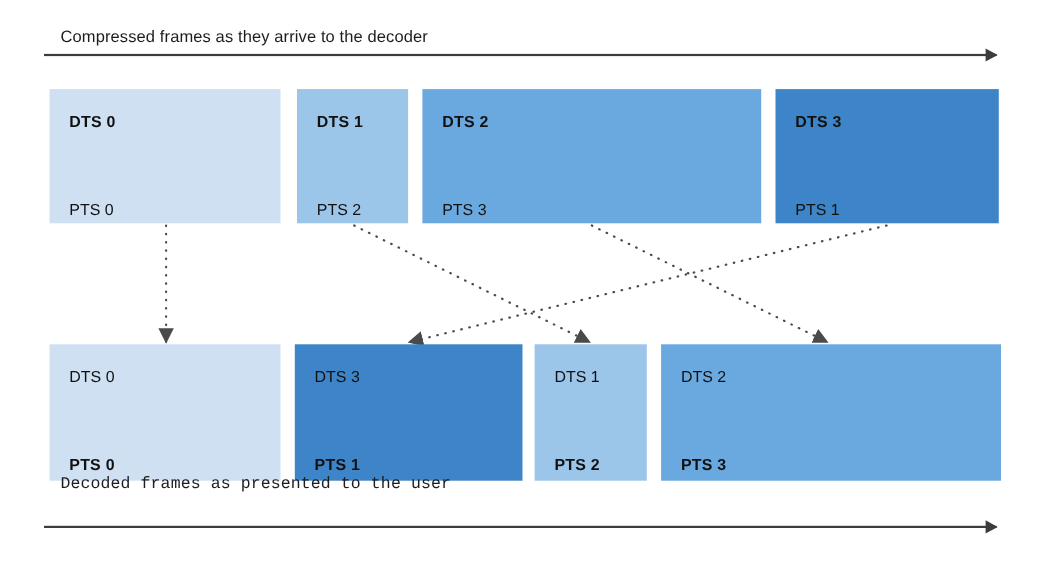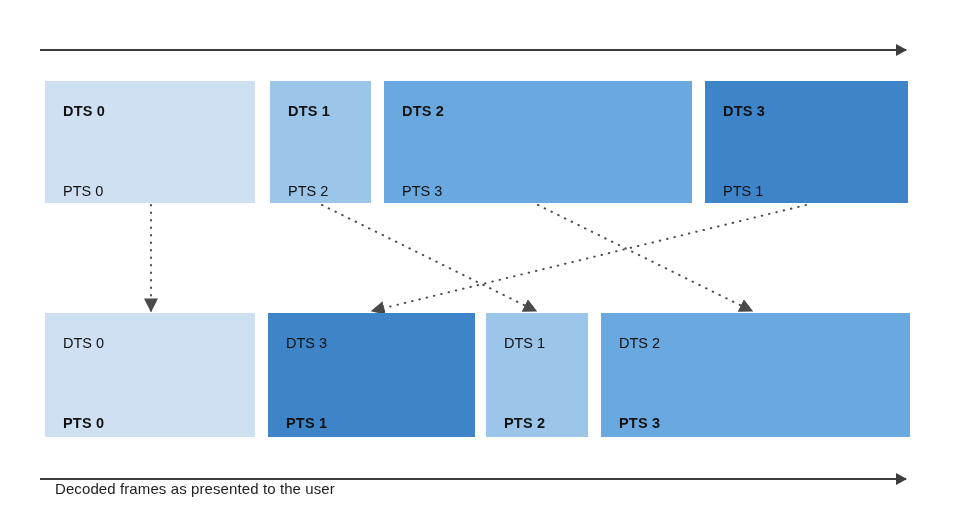"Compressed frames as they arrive" div.caption { html: none -> <div>Compressed frames as they arrive to the decoder</div> }
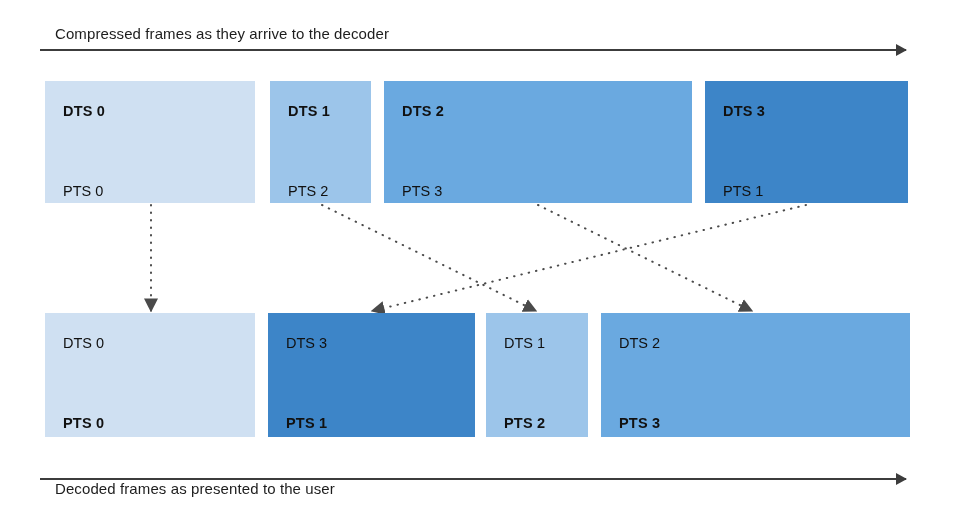"Decoded frames as presented to" #caption-bottom { font-family: none -> Liberation Mono, monospace; top: 480px -> 432px }
